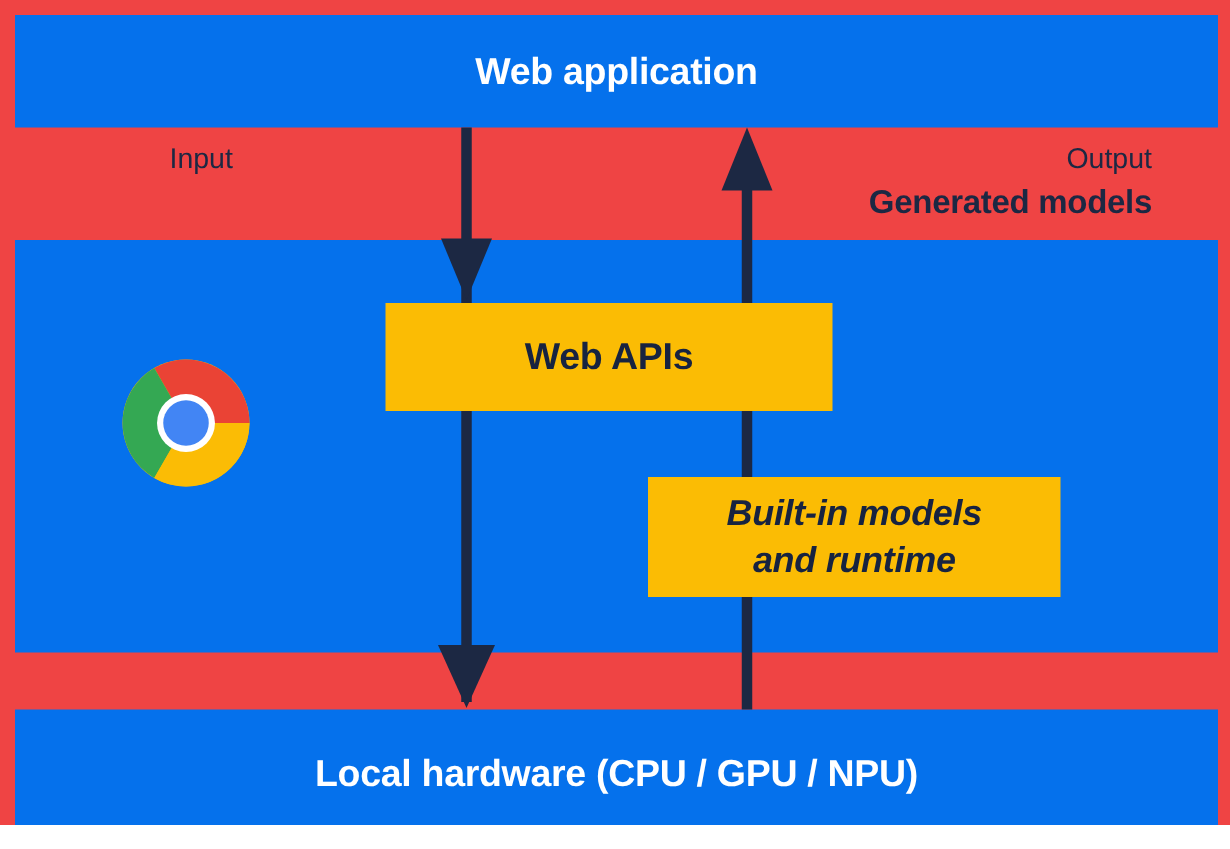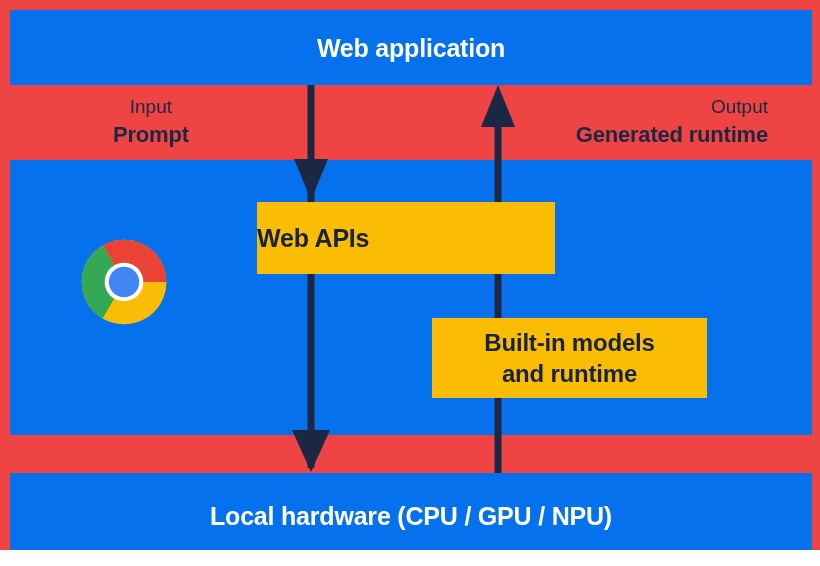"Input" .flow-note.left { text-align: center -> right }
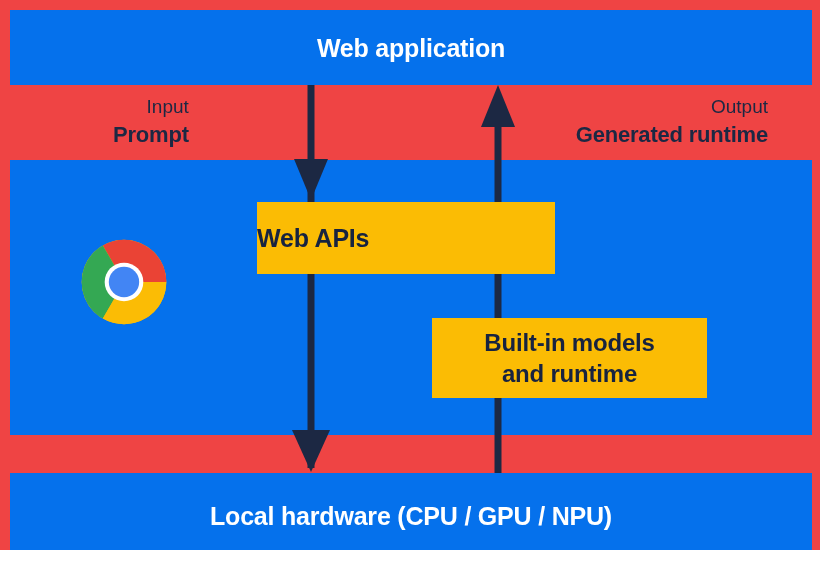"Prompt" div.main { html: <div>Prompt</div> -> none }
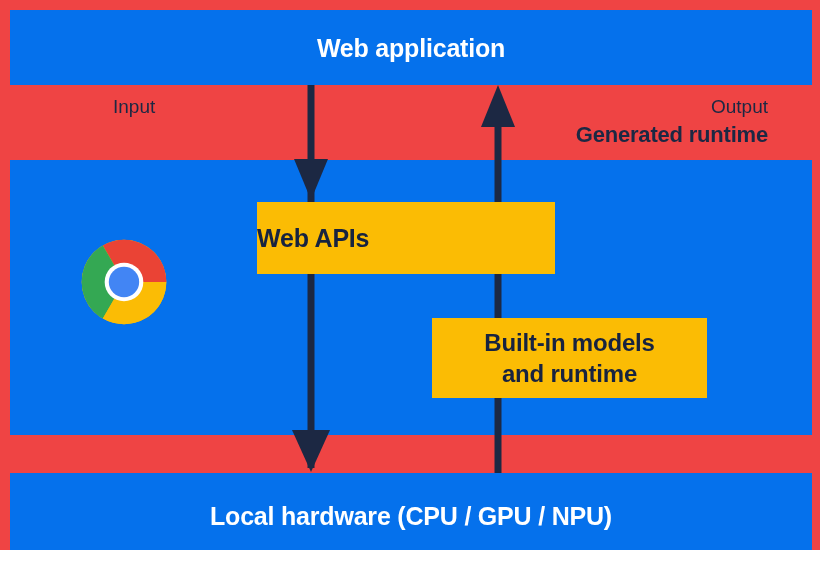"Generated runtime" div.main { text: runtime -> models }
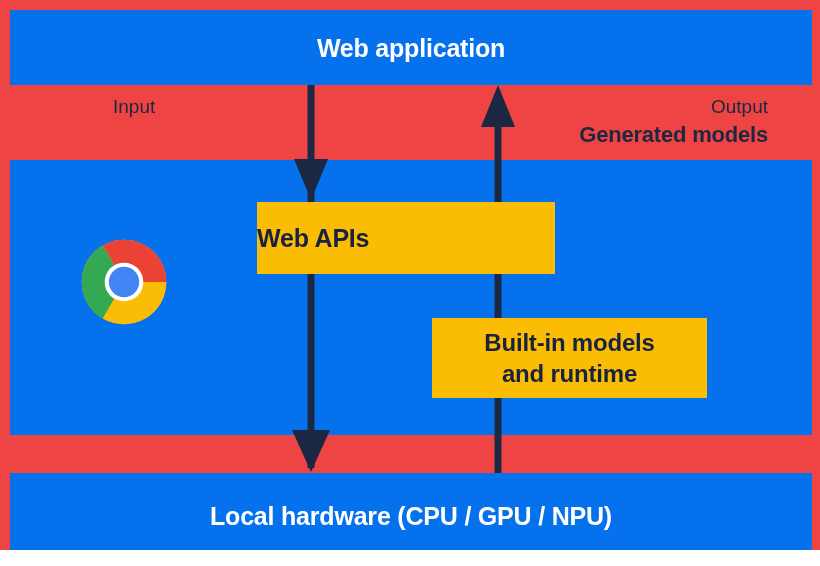"Web APIs" .ybox { justify-content: none -> center }
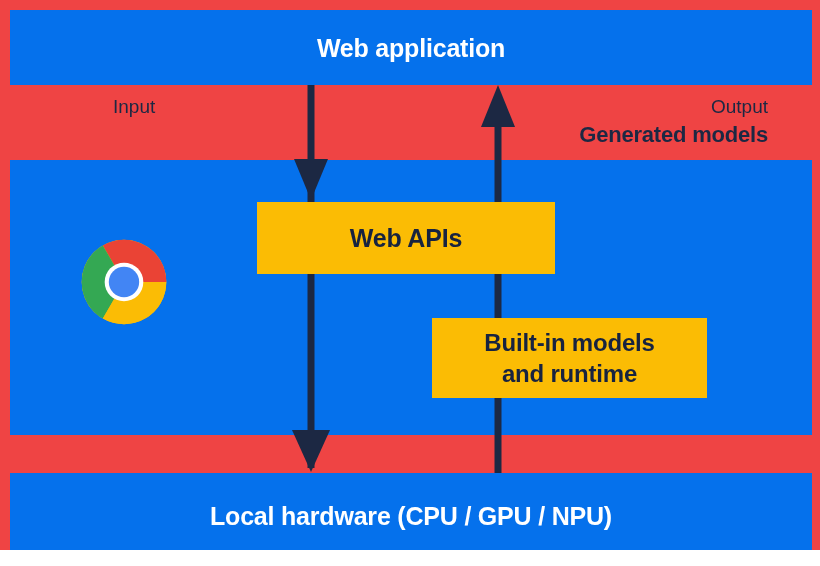"Built-in models and runtime" .ybox-builtin { font-style: none -> italic }
